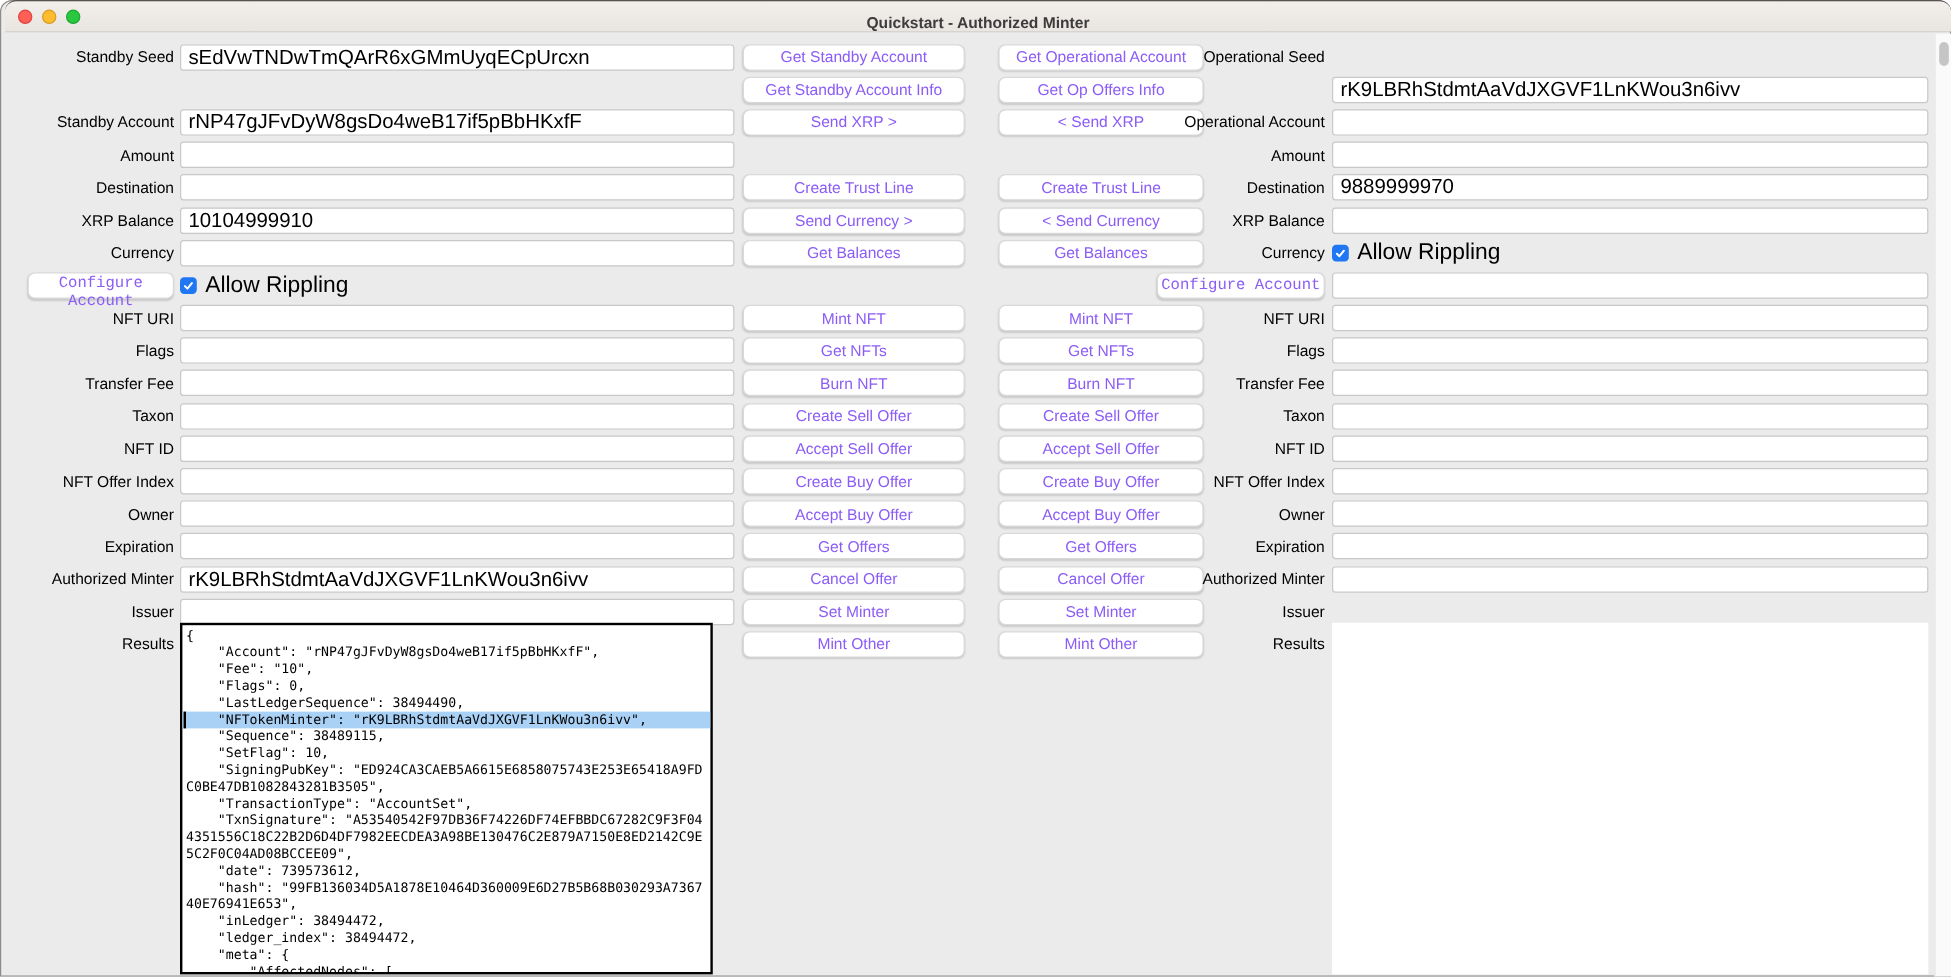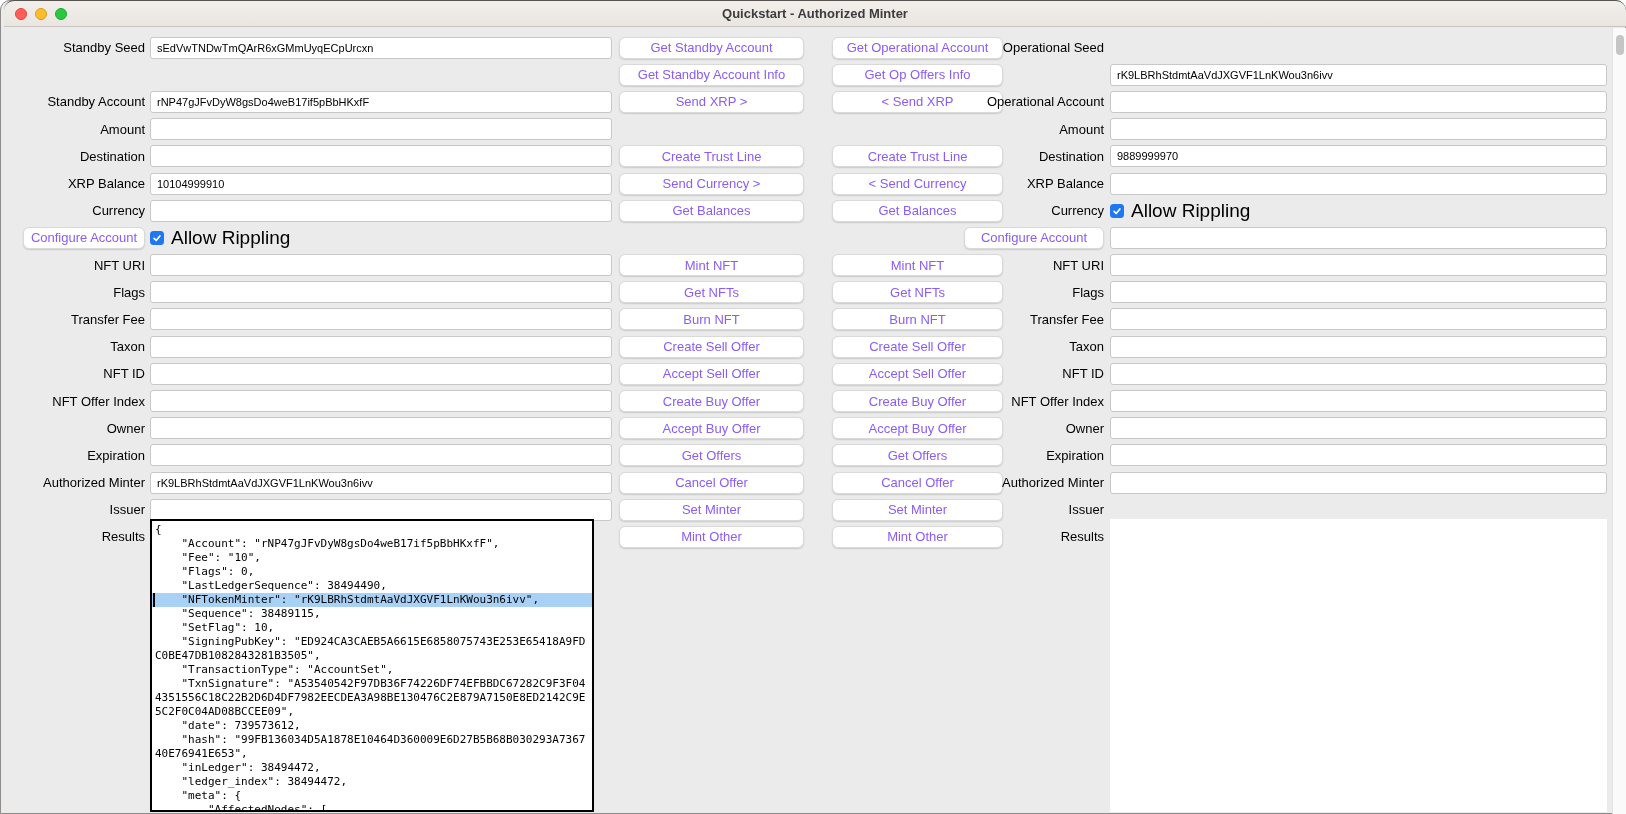"Quickstart - Authorized Minter" .titlebar { align-items: center -> flex-end }
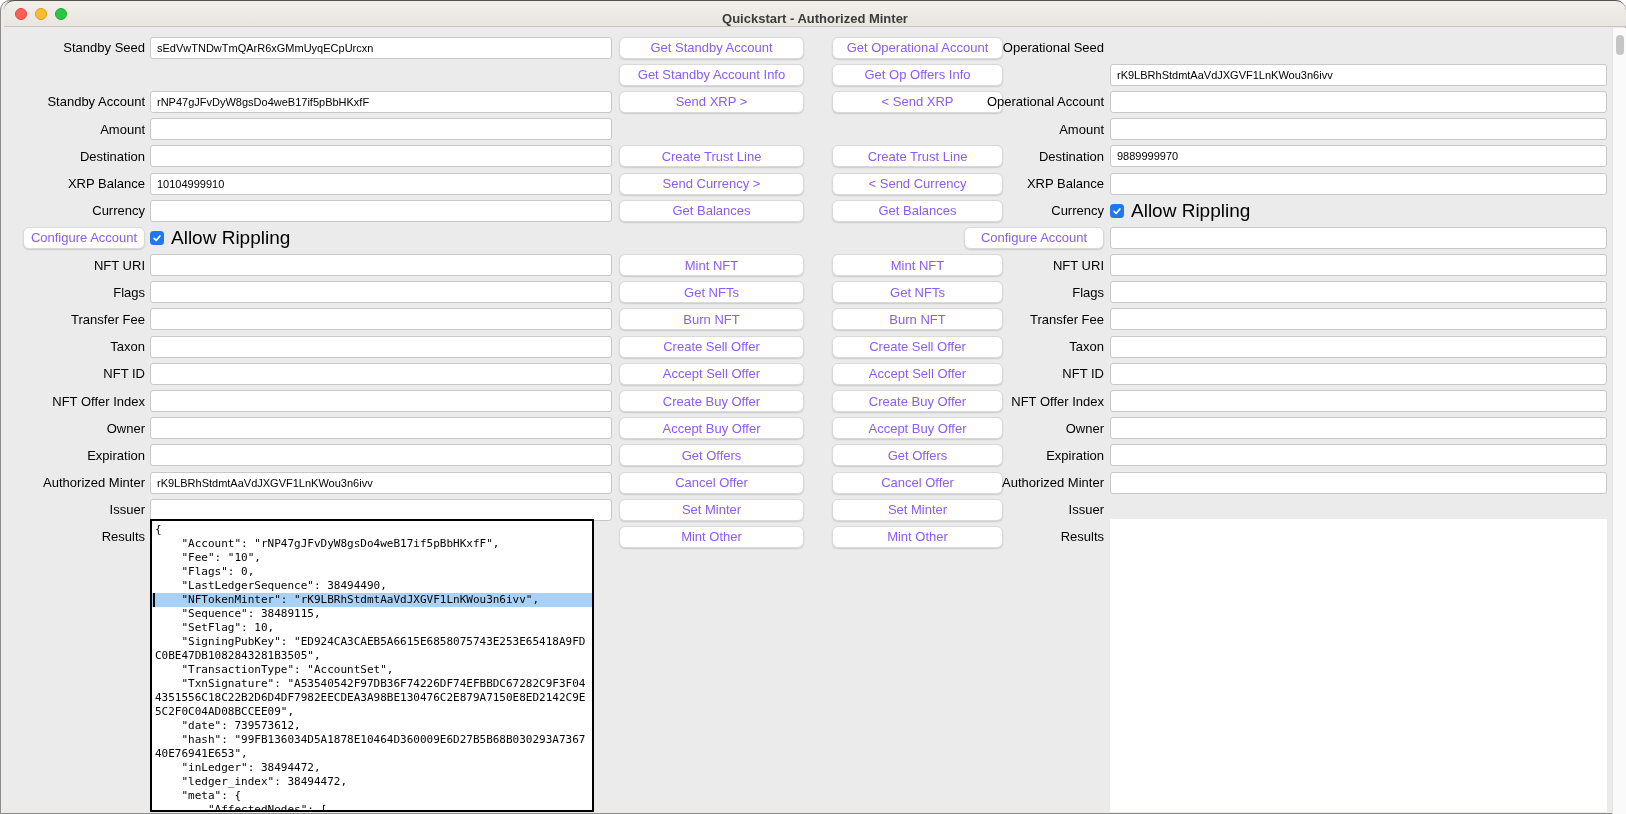"sEdVwTNDwTmQArR6xGMmUyqECpUrcxn" .entry { font-size: 11px -> 17px }
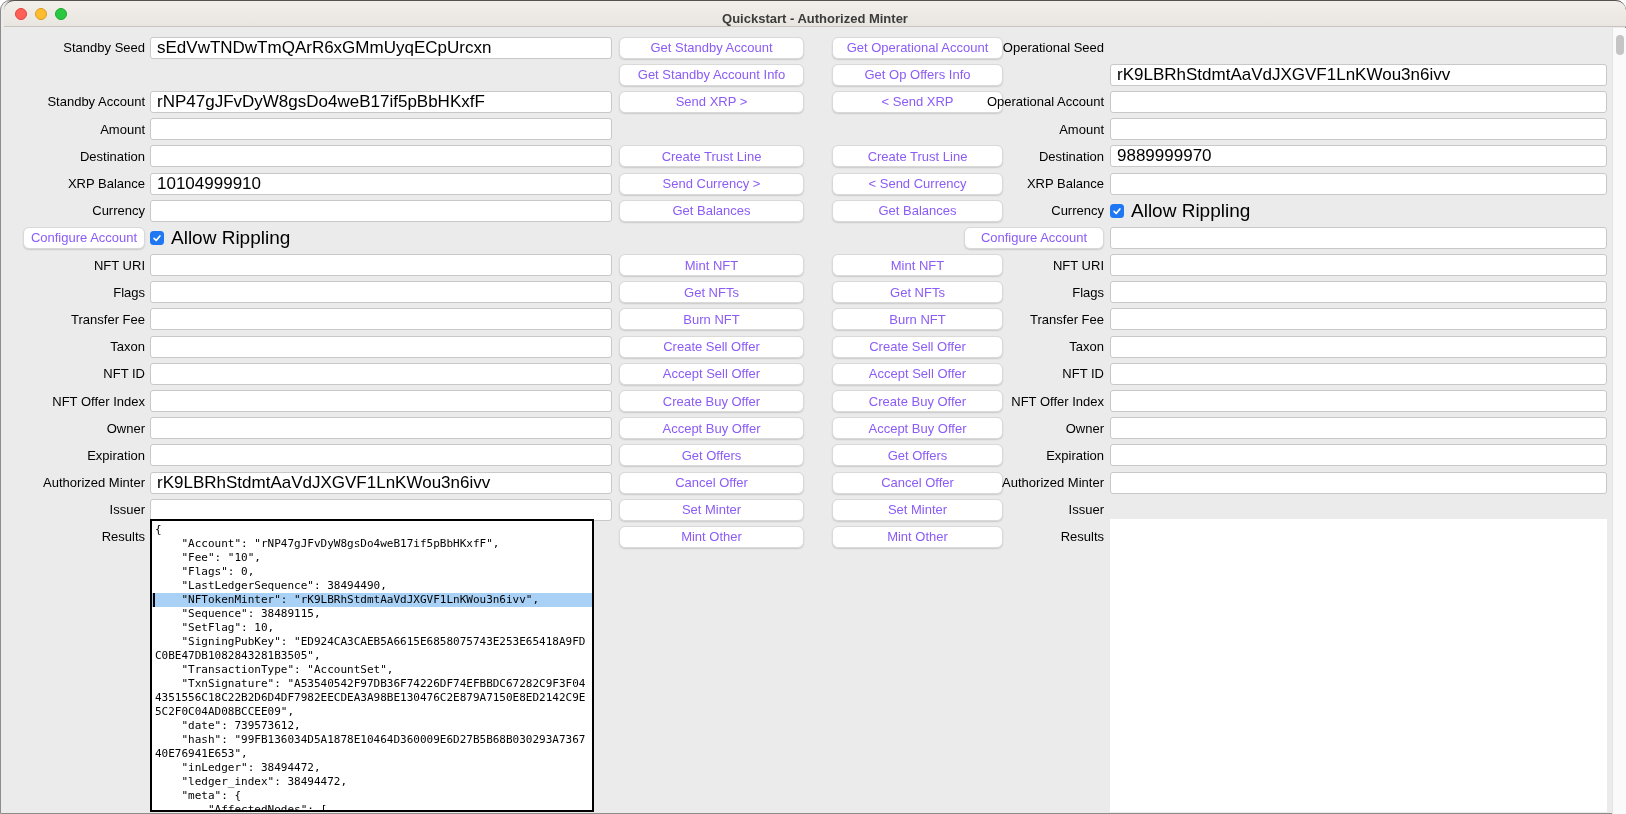"Configure Account" .cfgbtn { font-family: none -> Liberation Mono, monospace }
